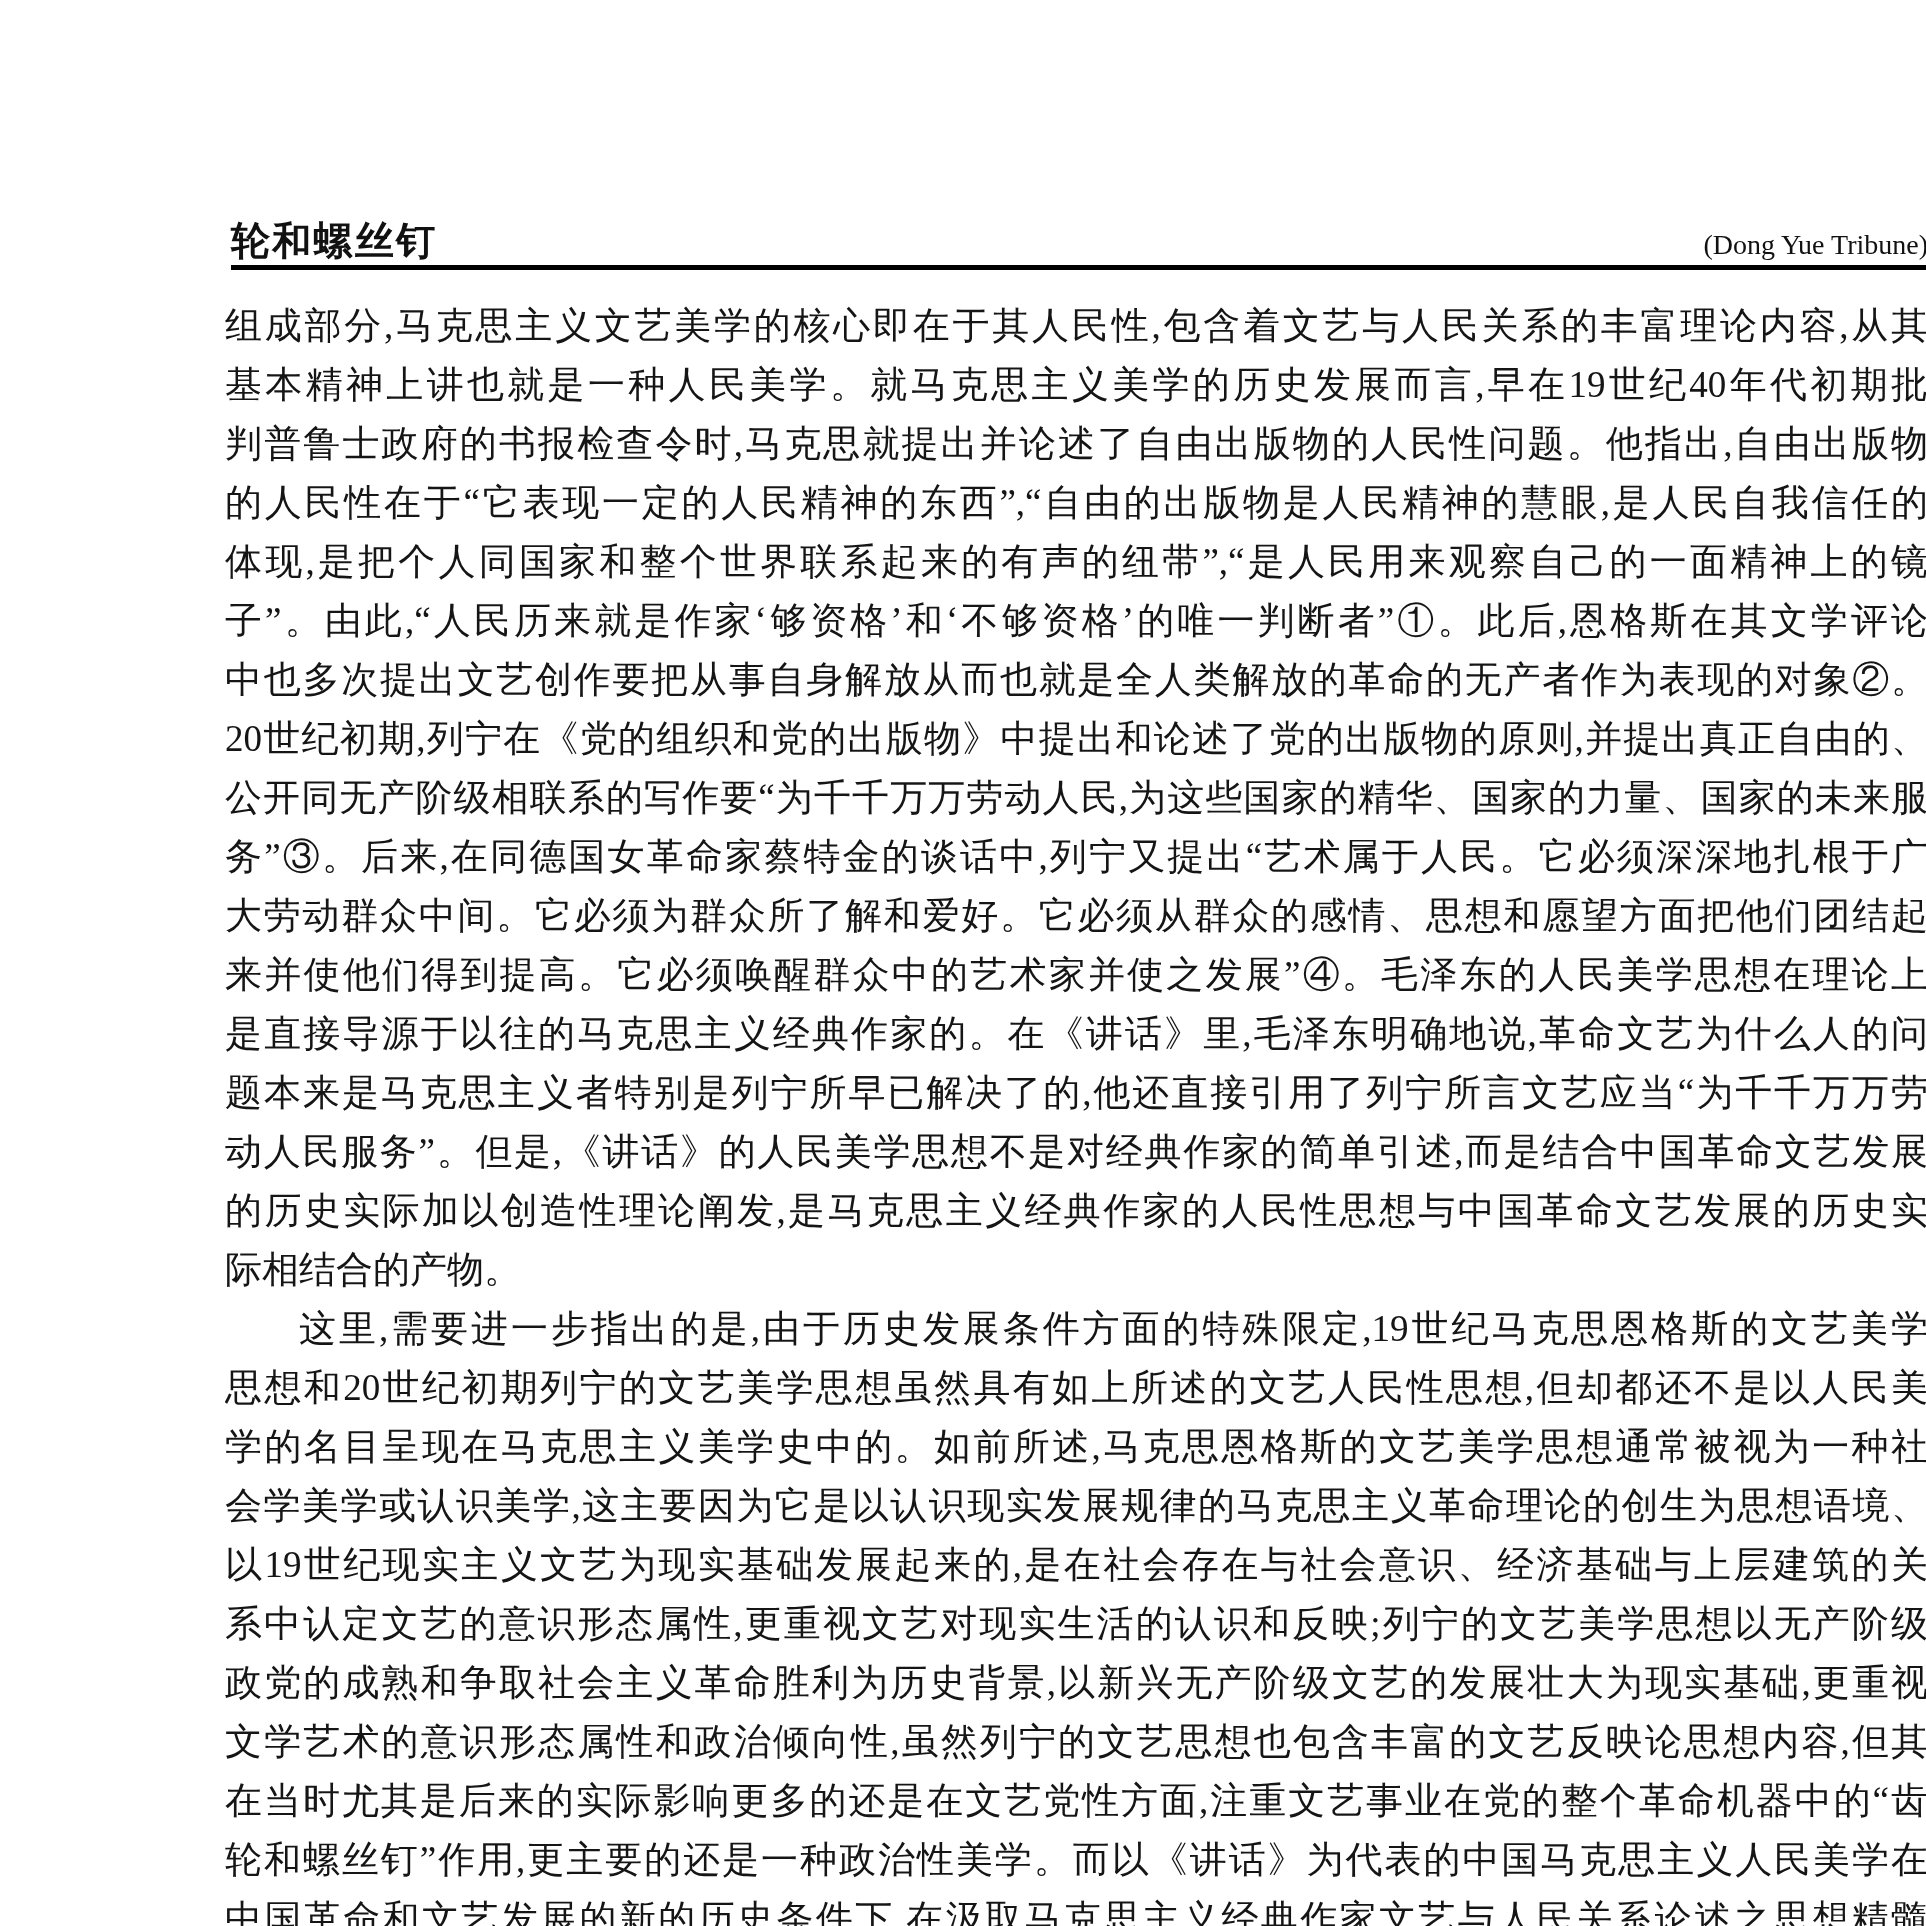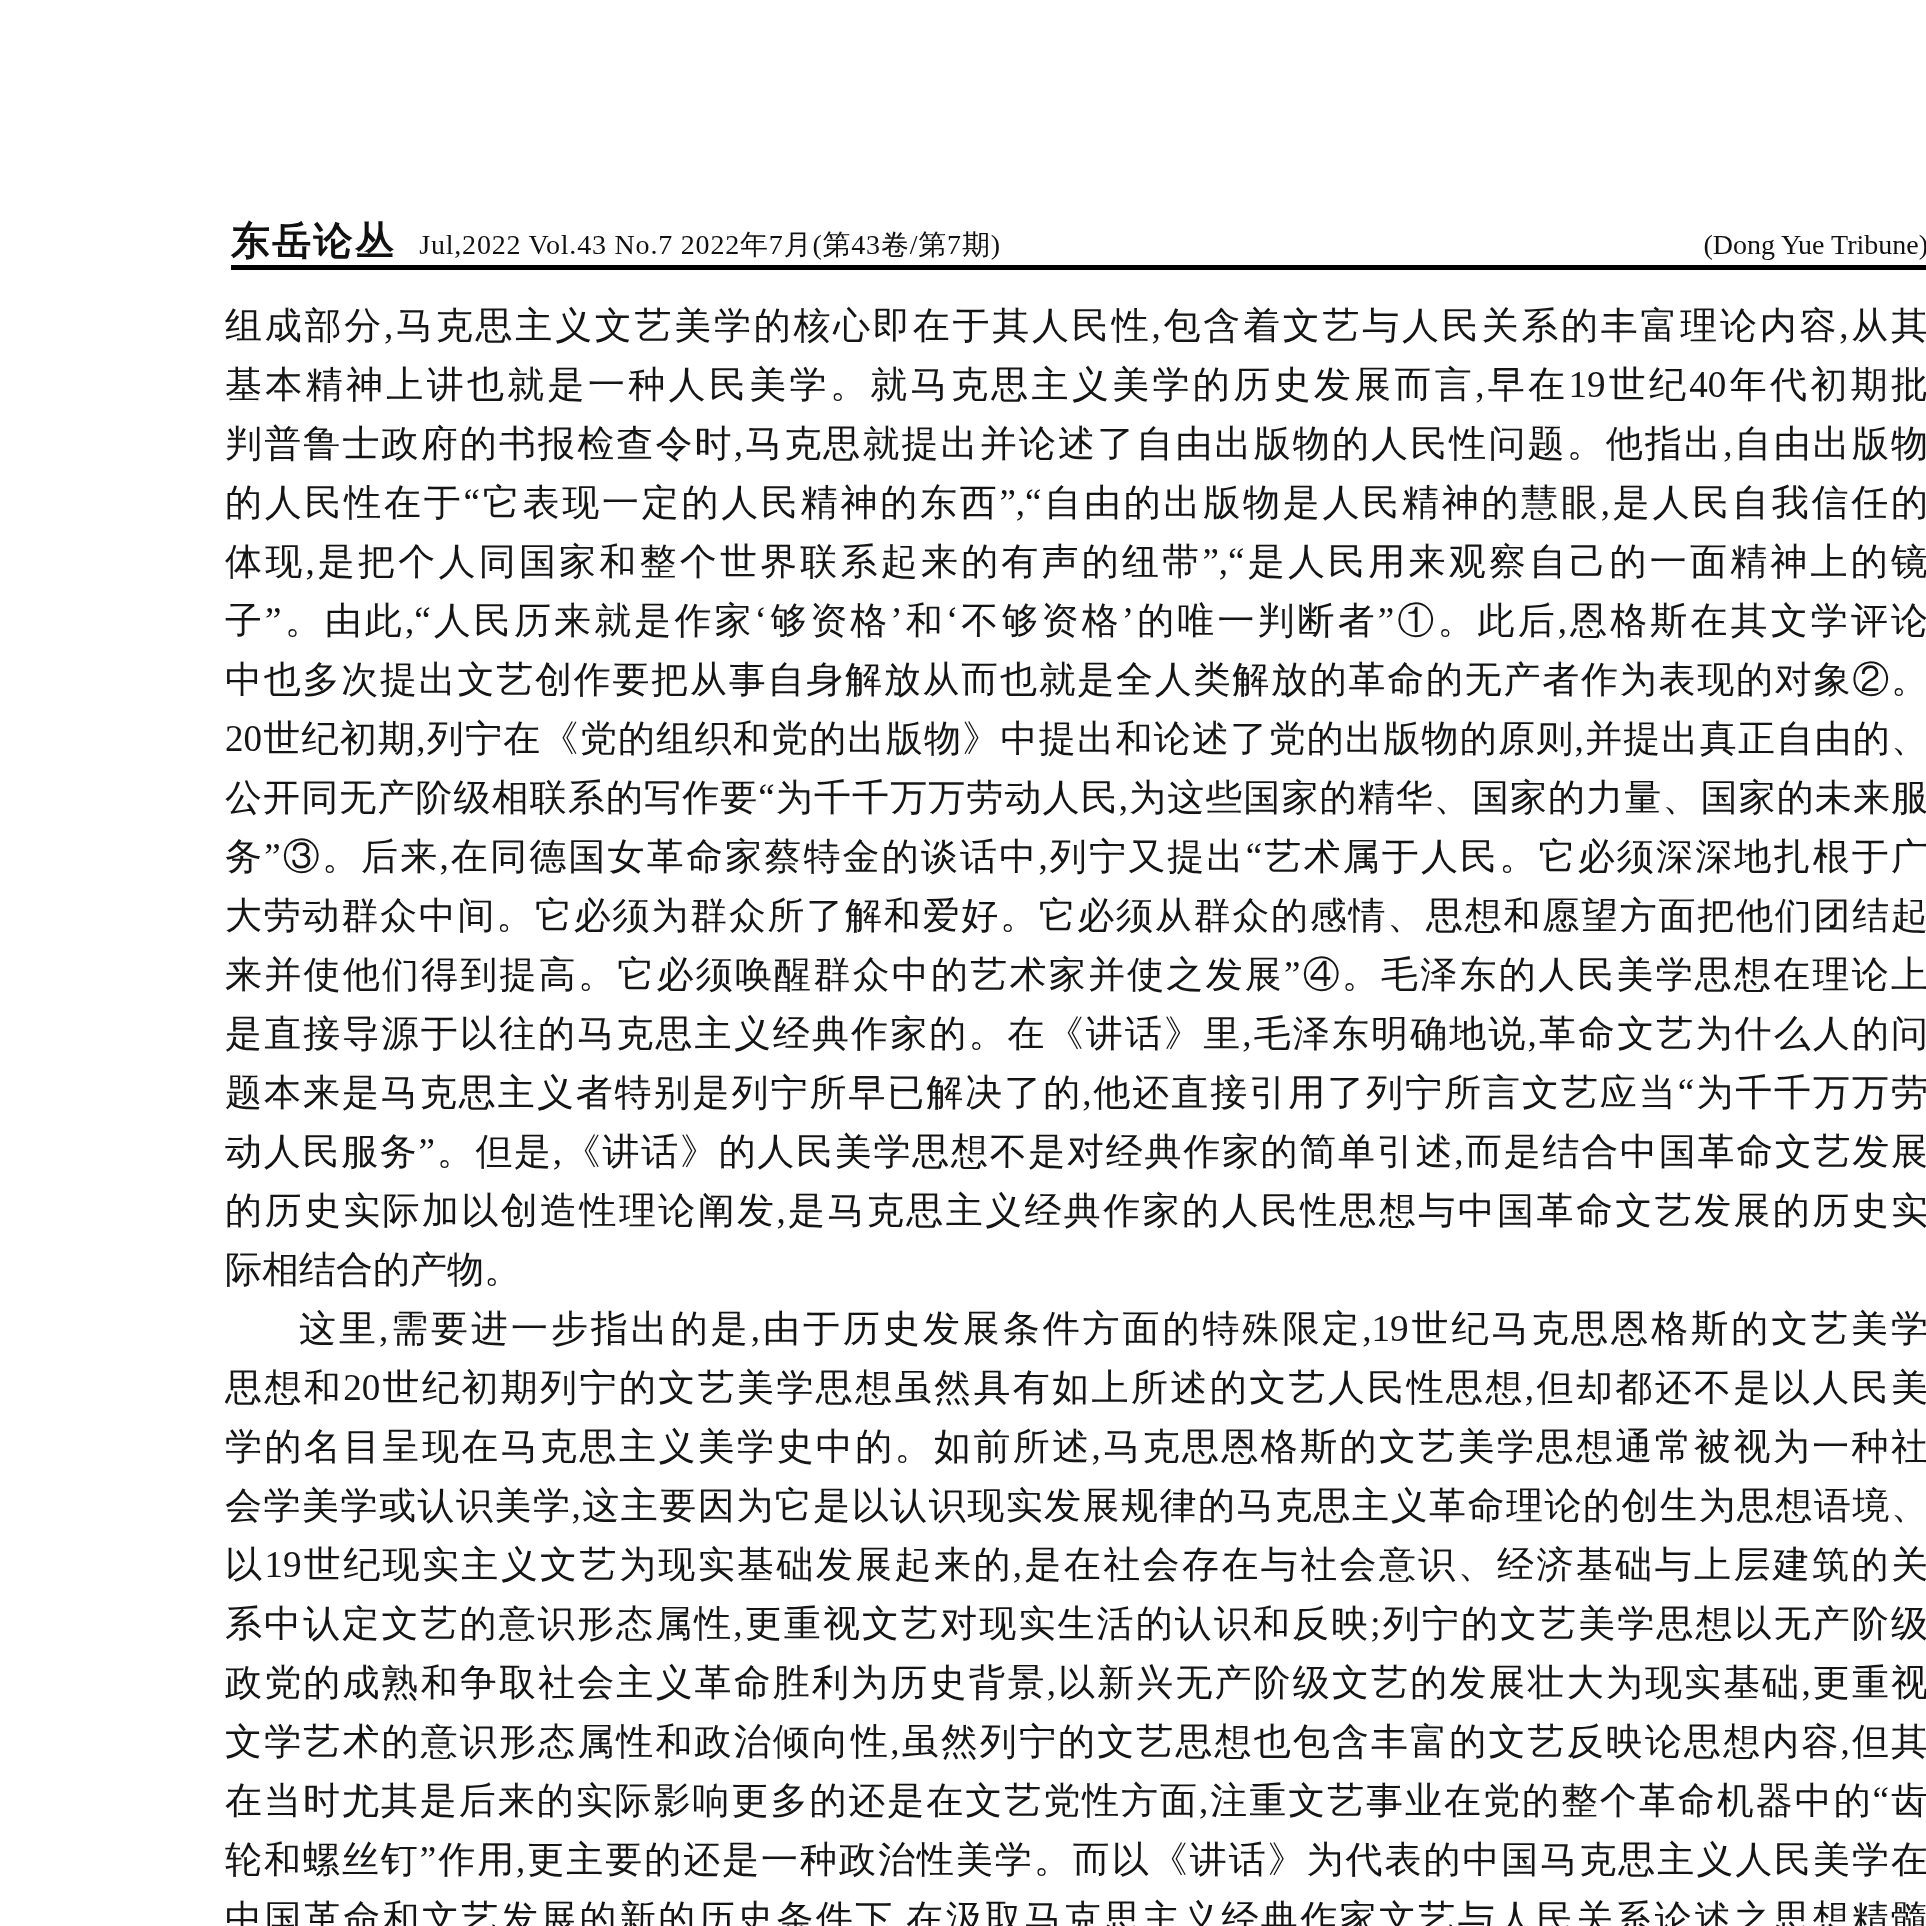"东岳论丛" span.journal-cn { text: 东岳论丛 -> 轮和螺丝钉 }
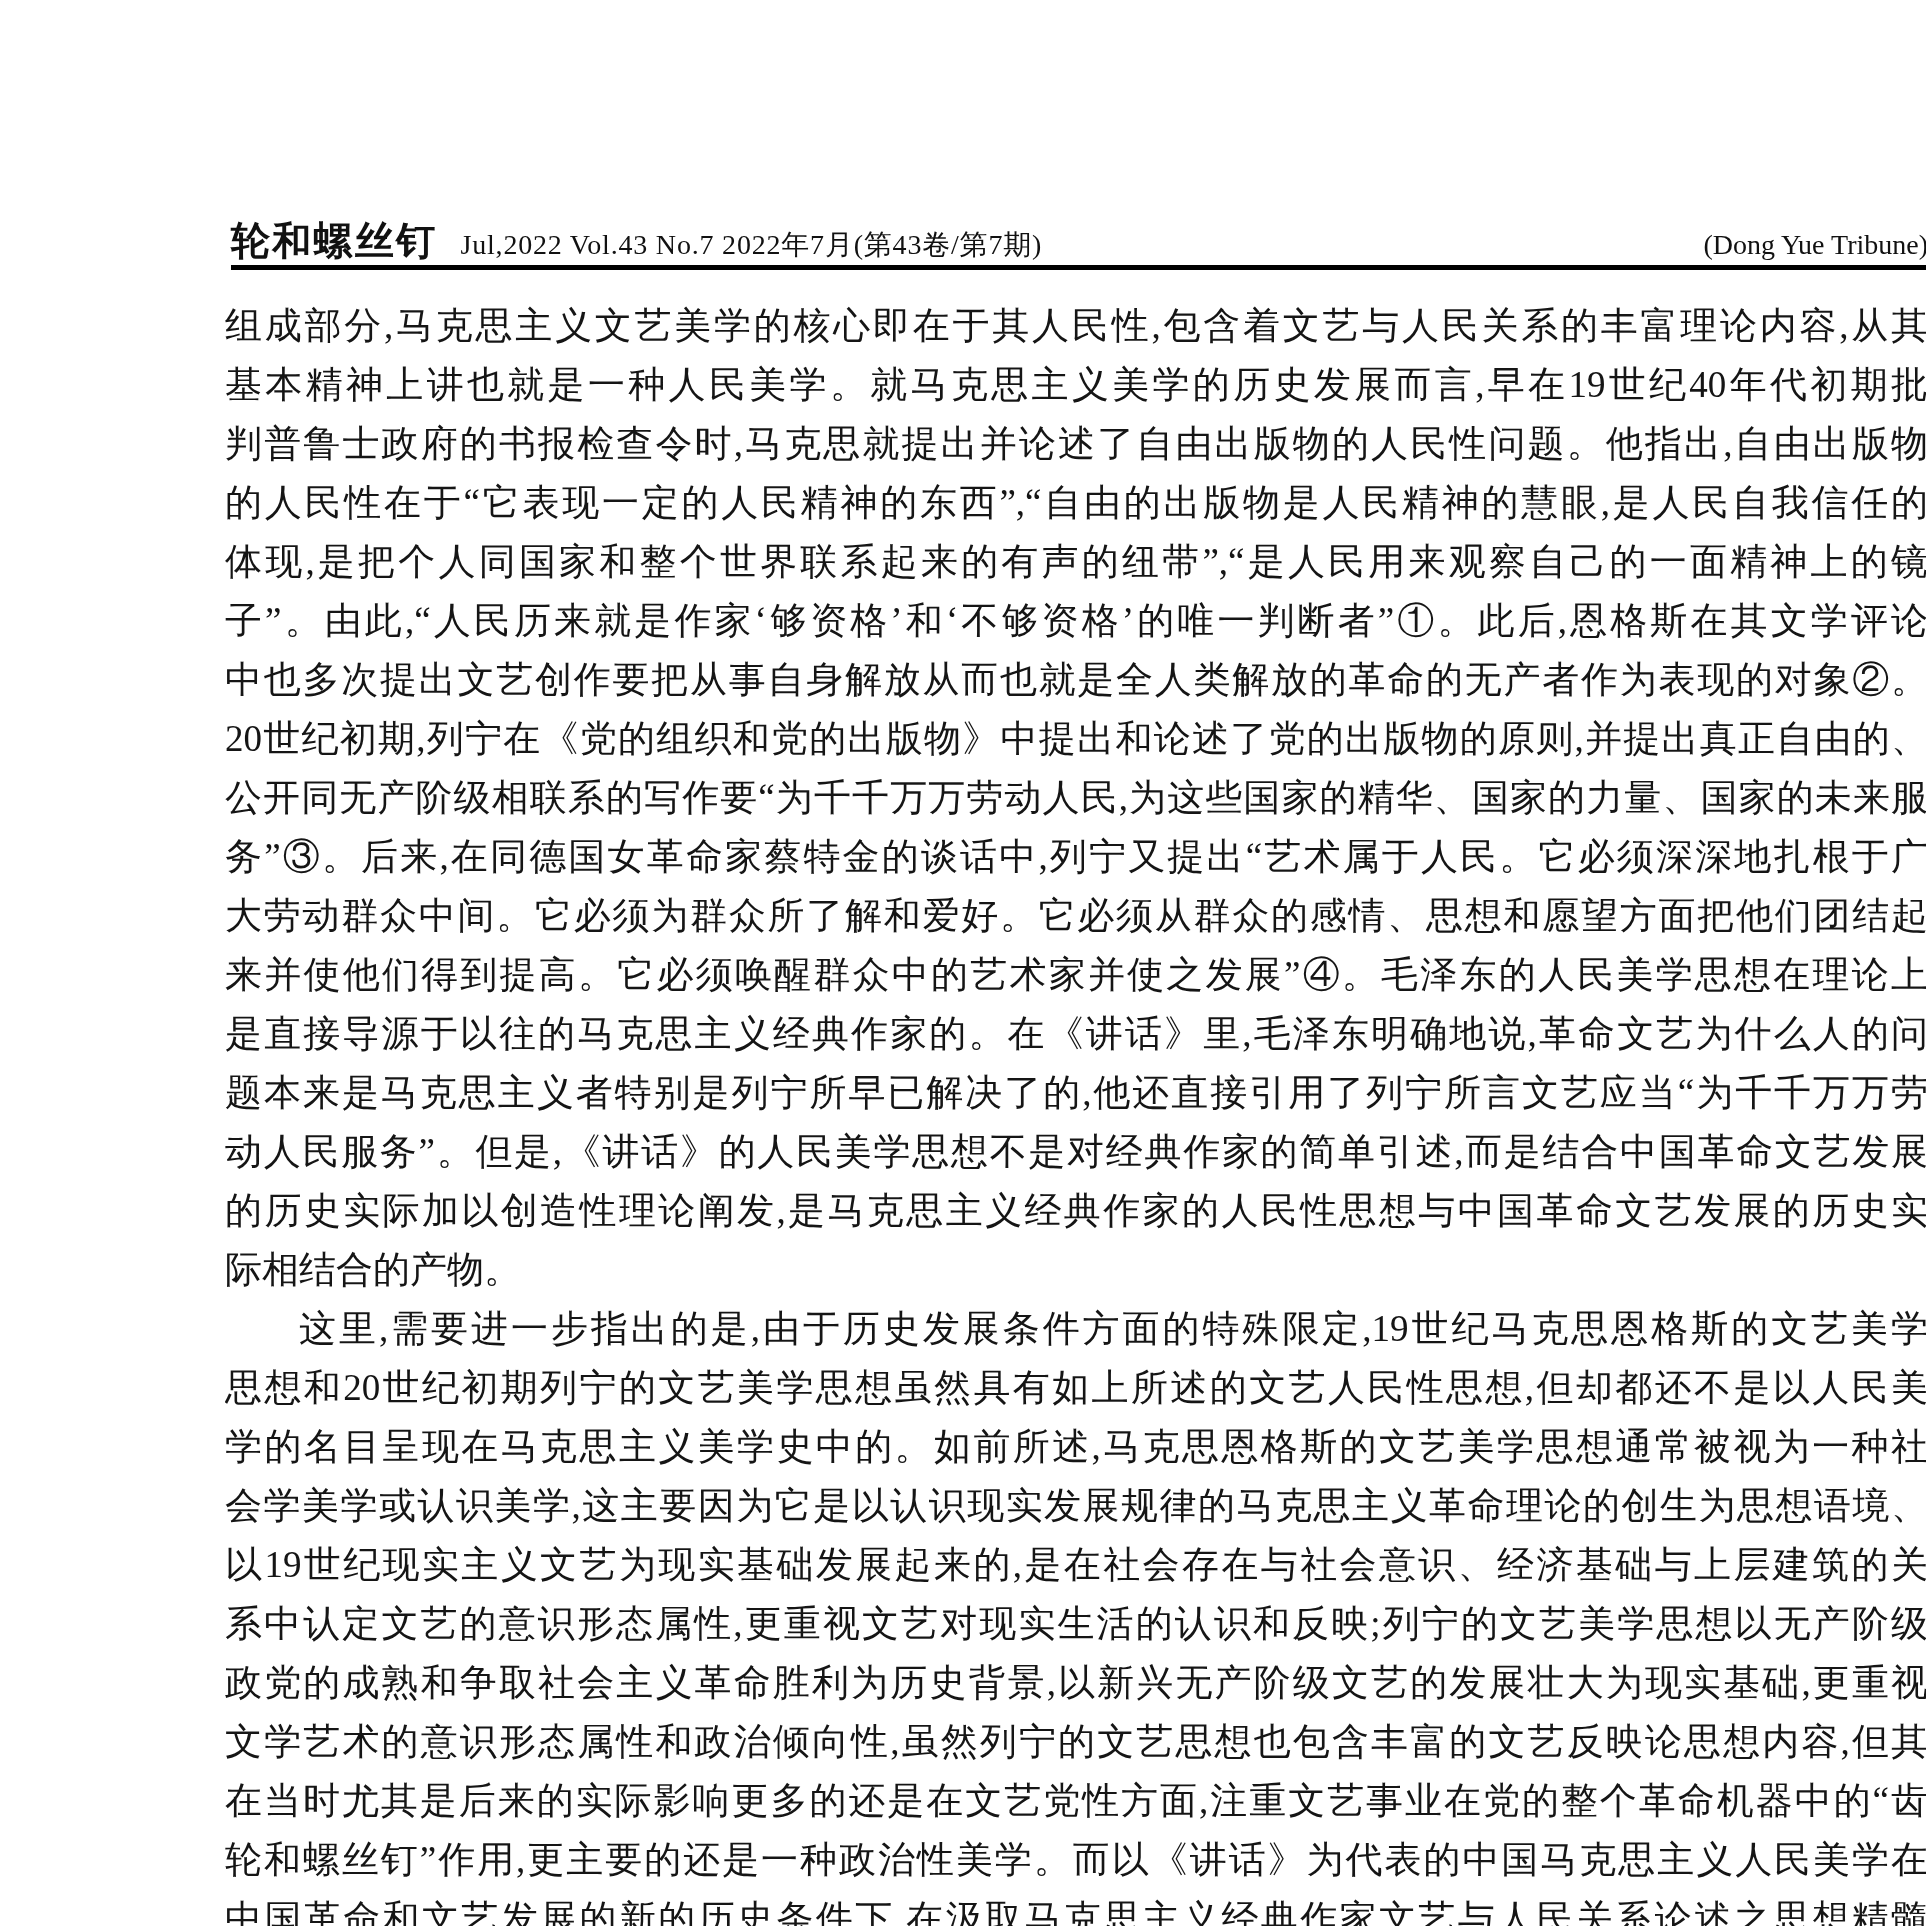"Jul,2022 Vol.43 No.7 2022年7月(第43卷/第7期)" span.issue-info { html: <span>Jul,2022 Vol.43 No.7 2022年7月(第43卷/第7期)</span> -> none }
